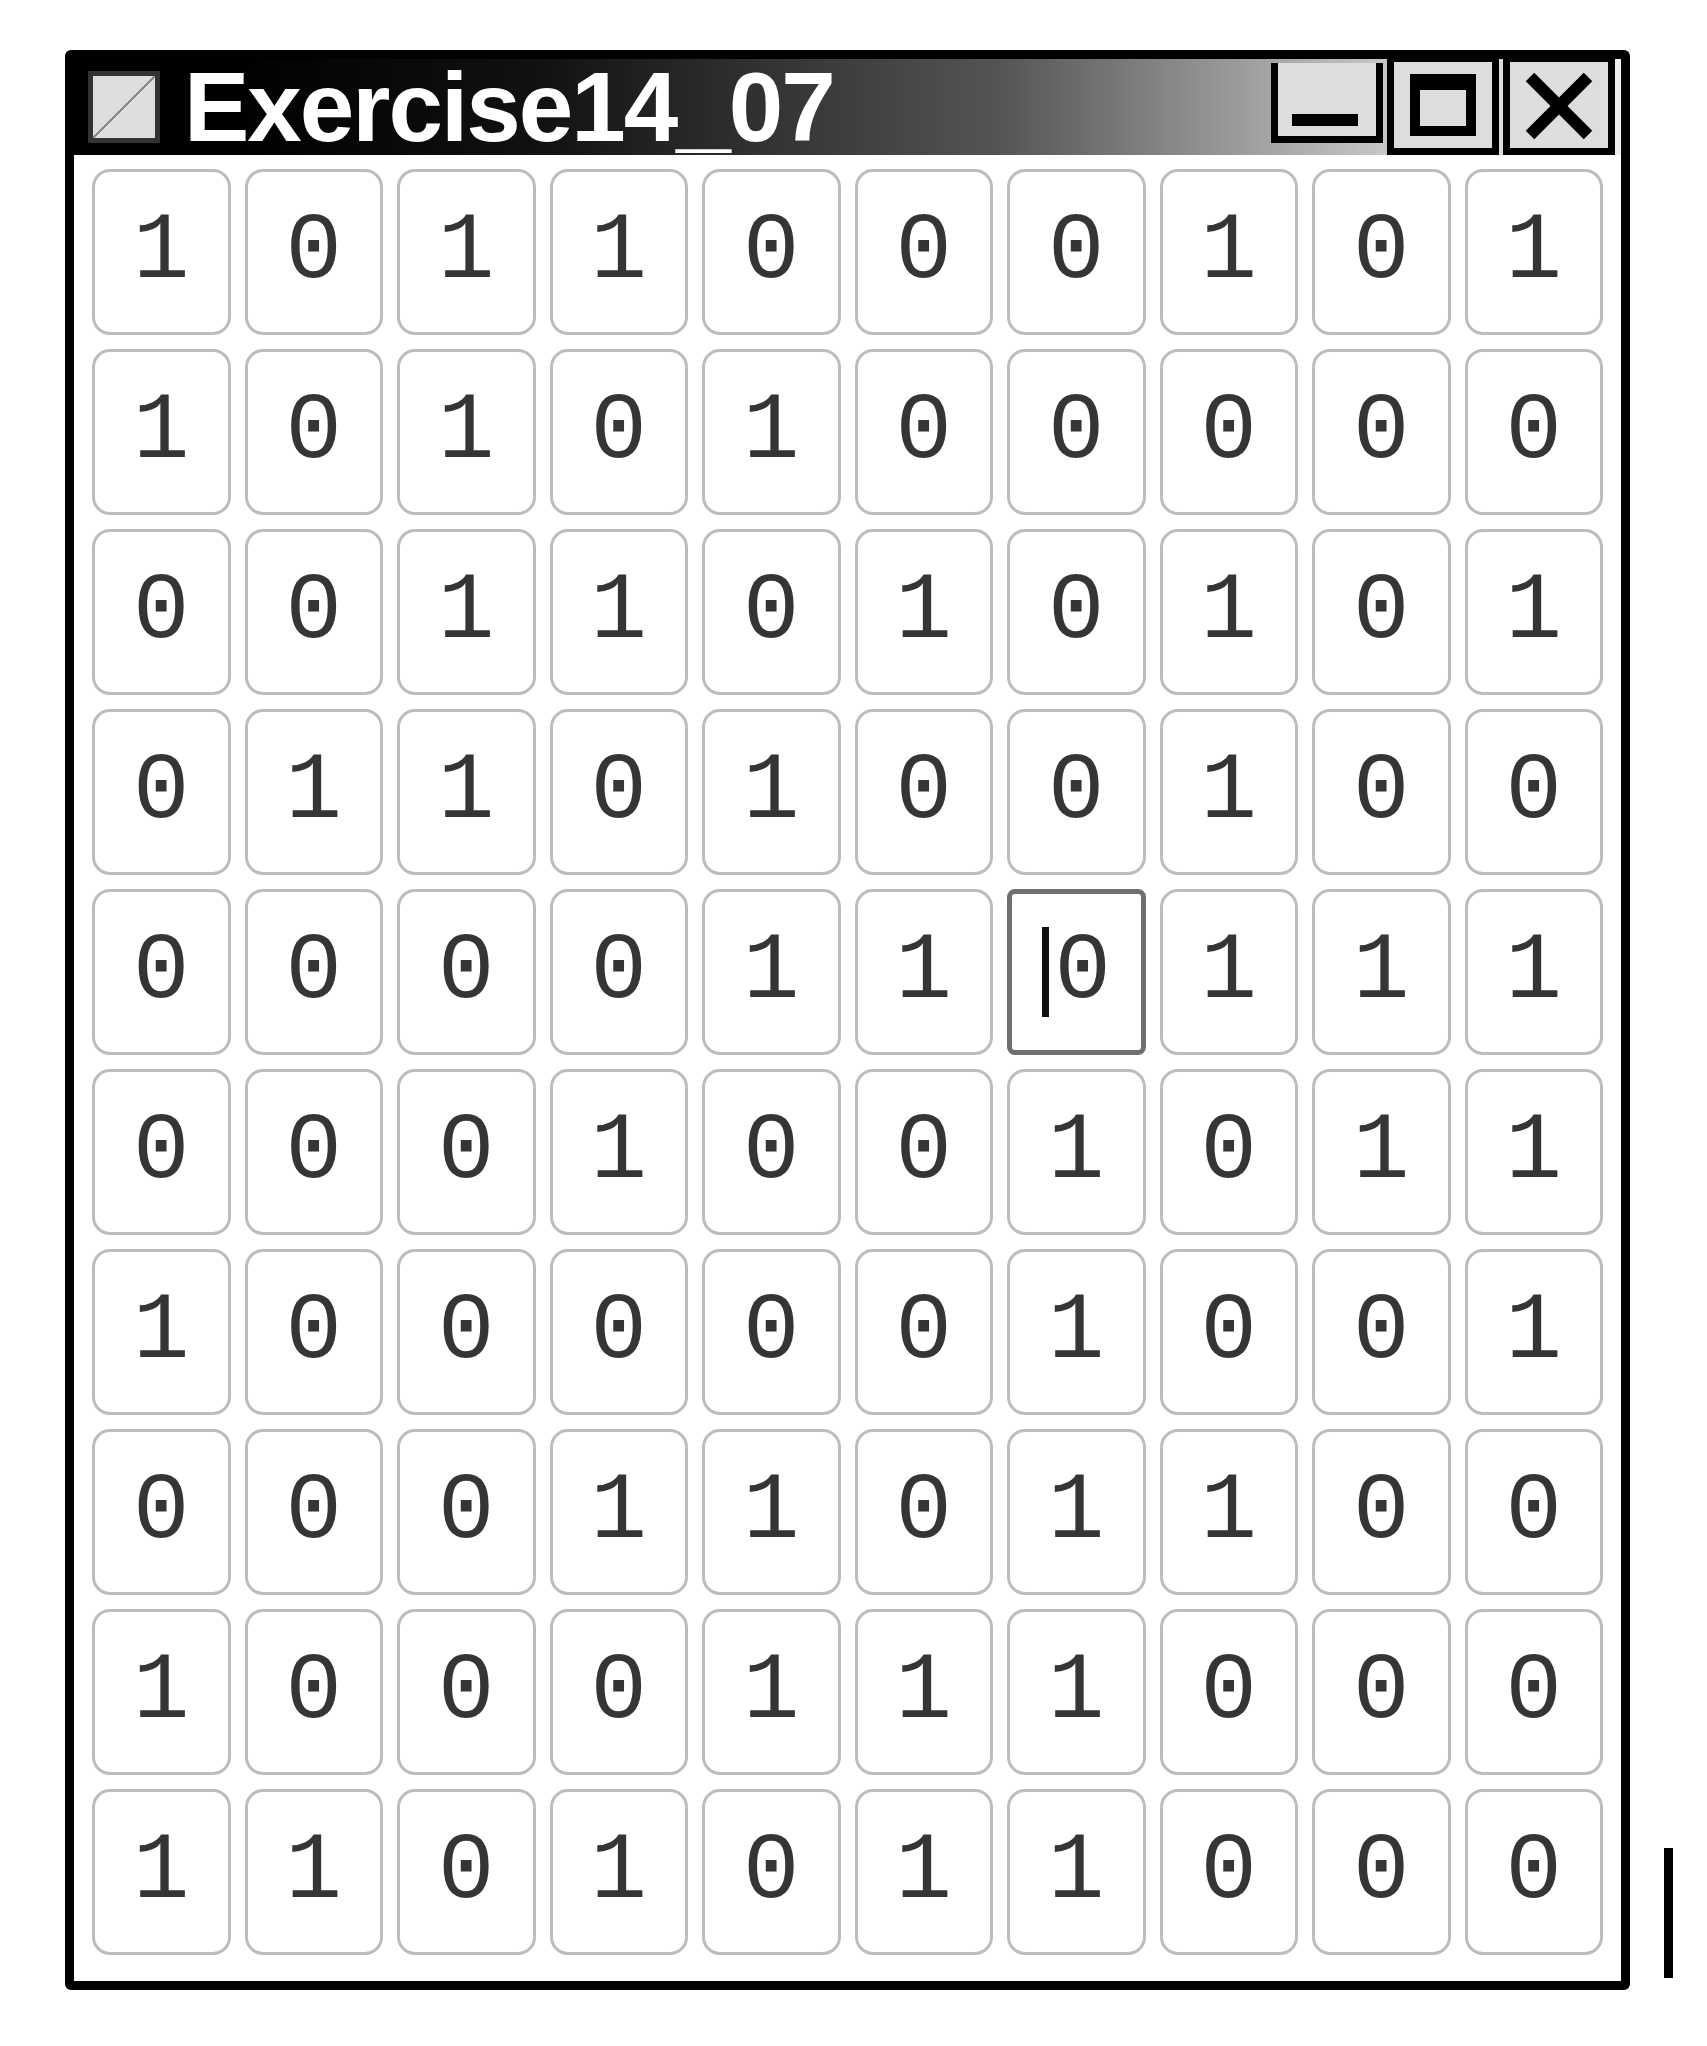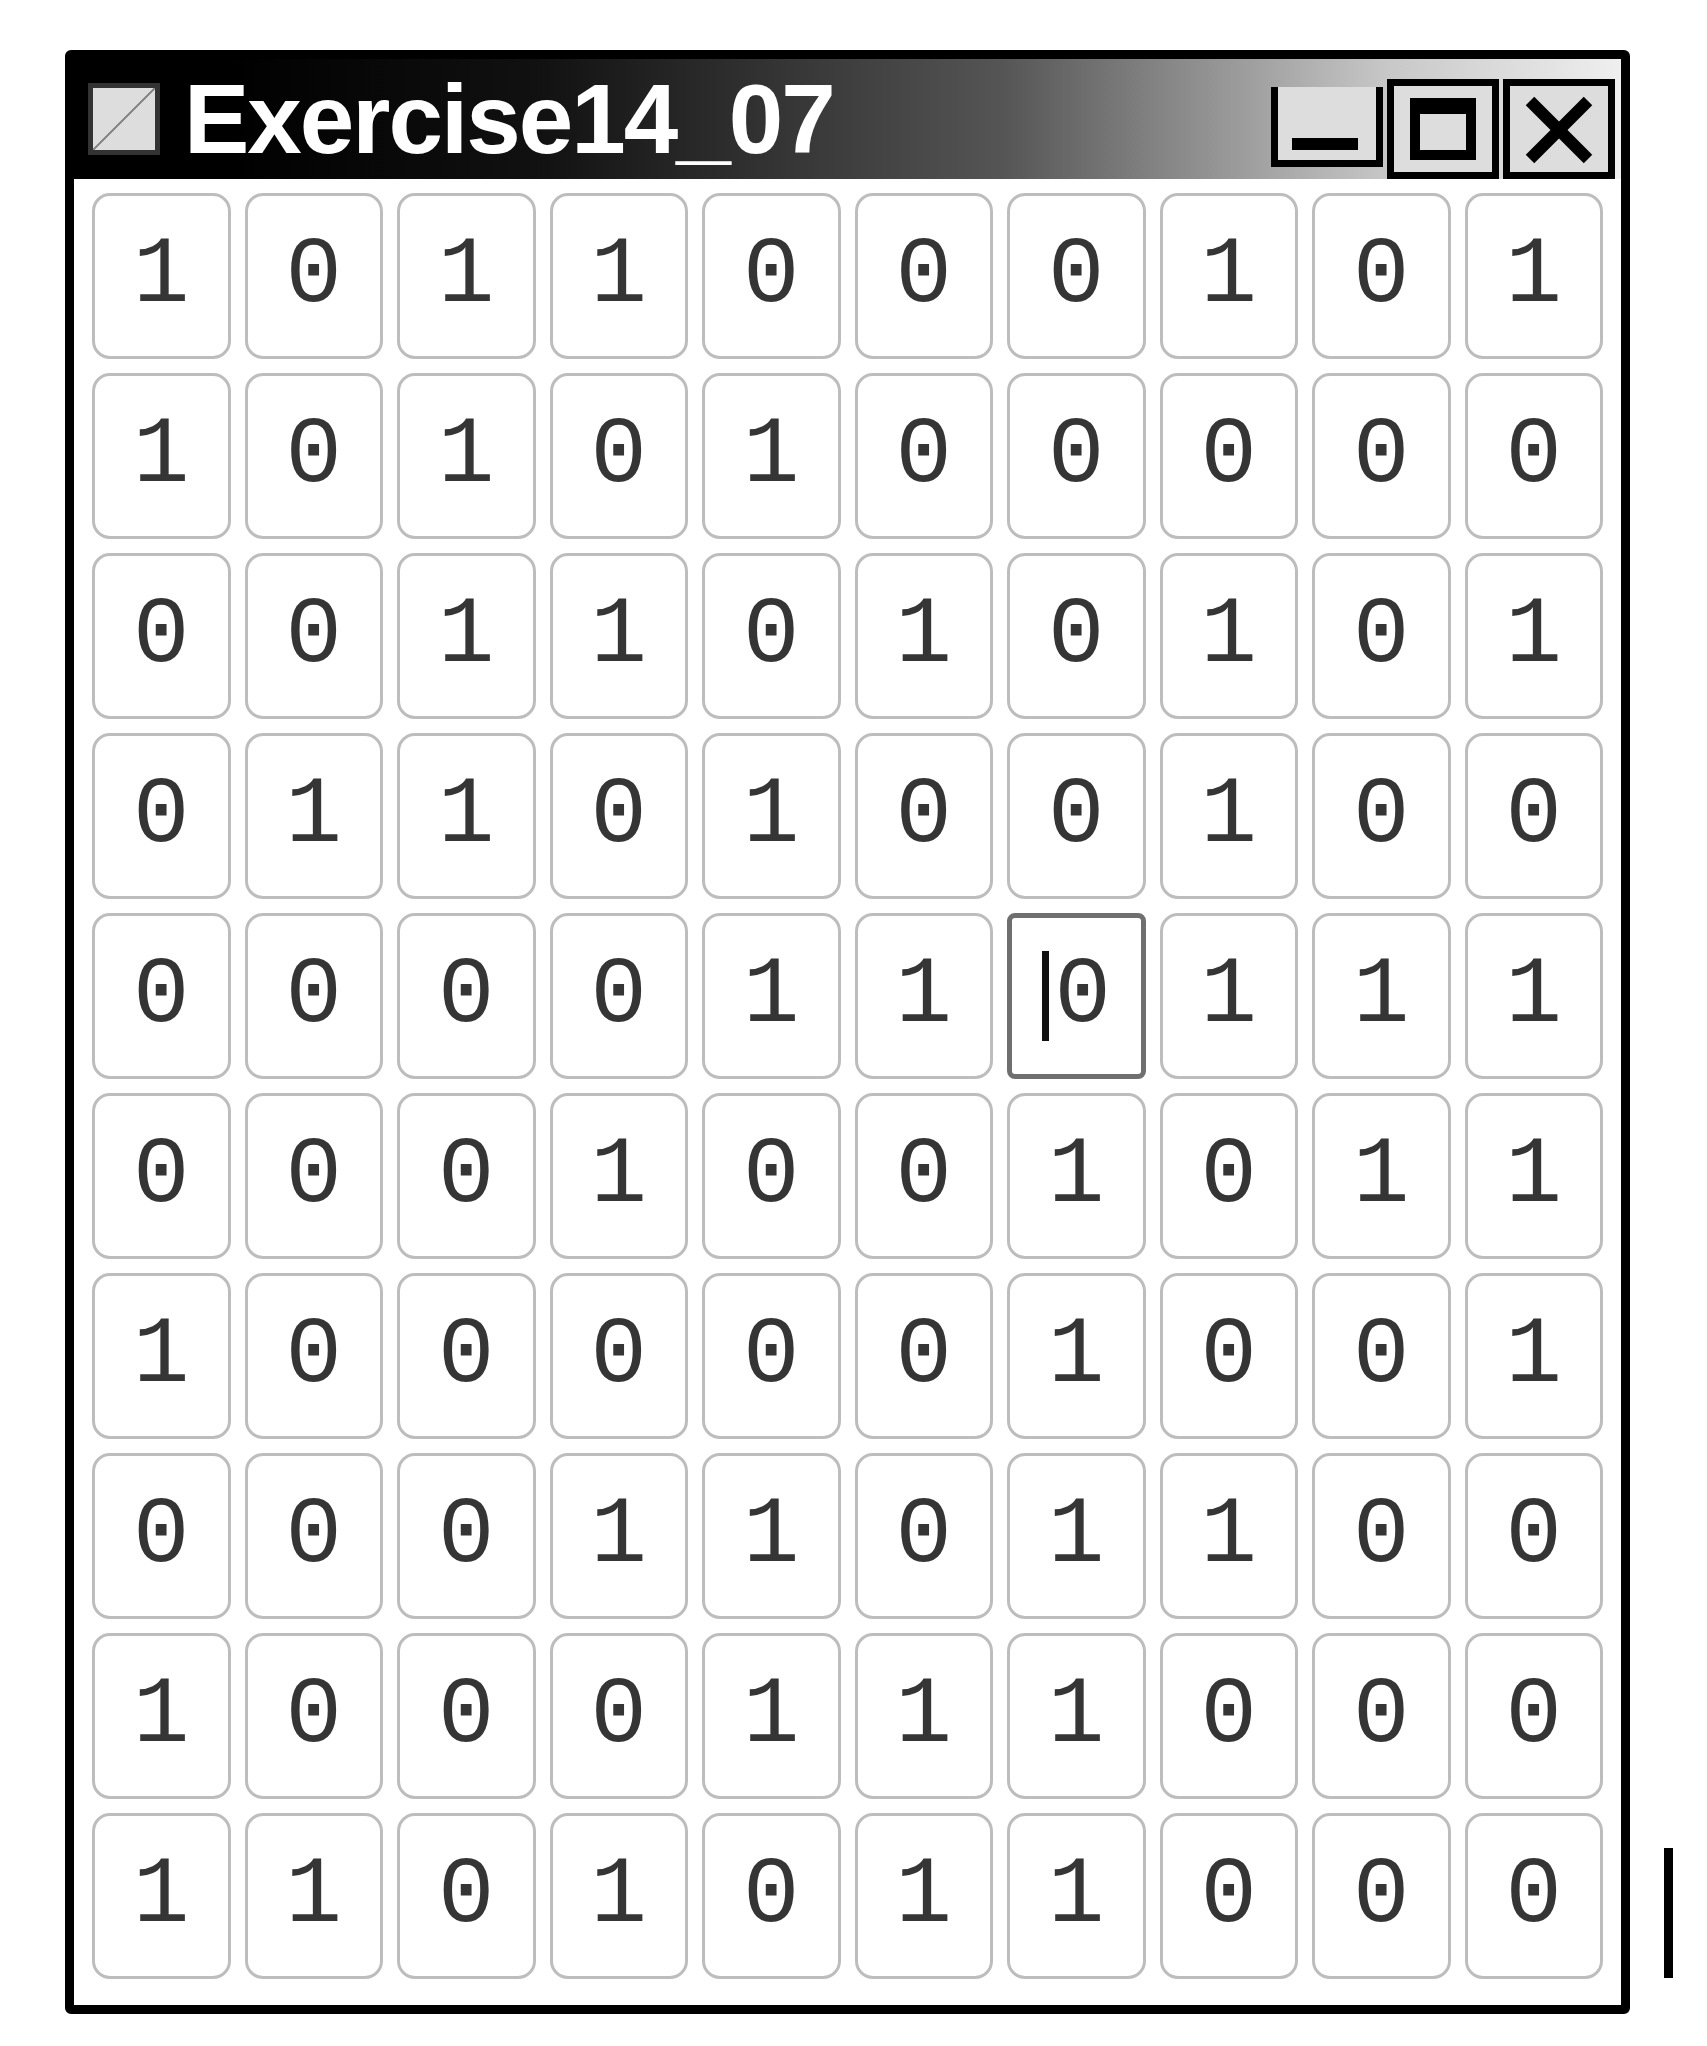"Exercise14_07" .titlebar { height: 120px -> 96px }
